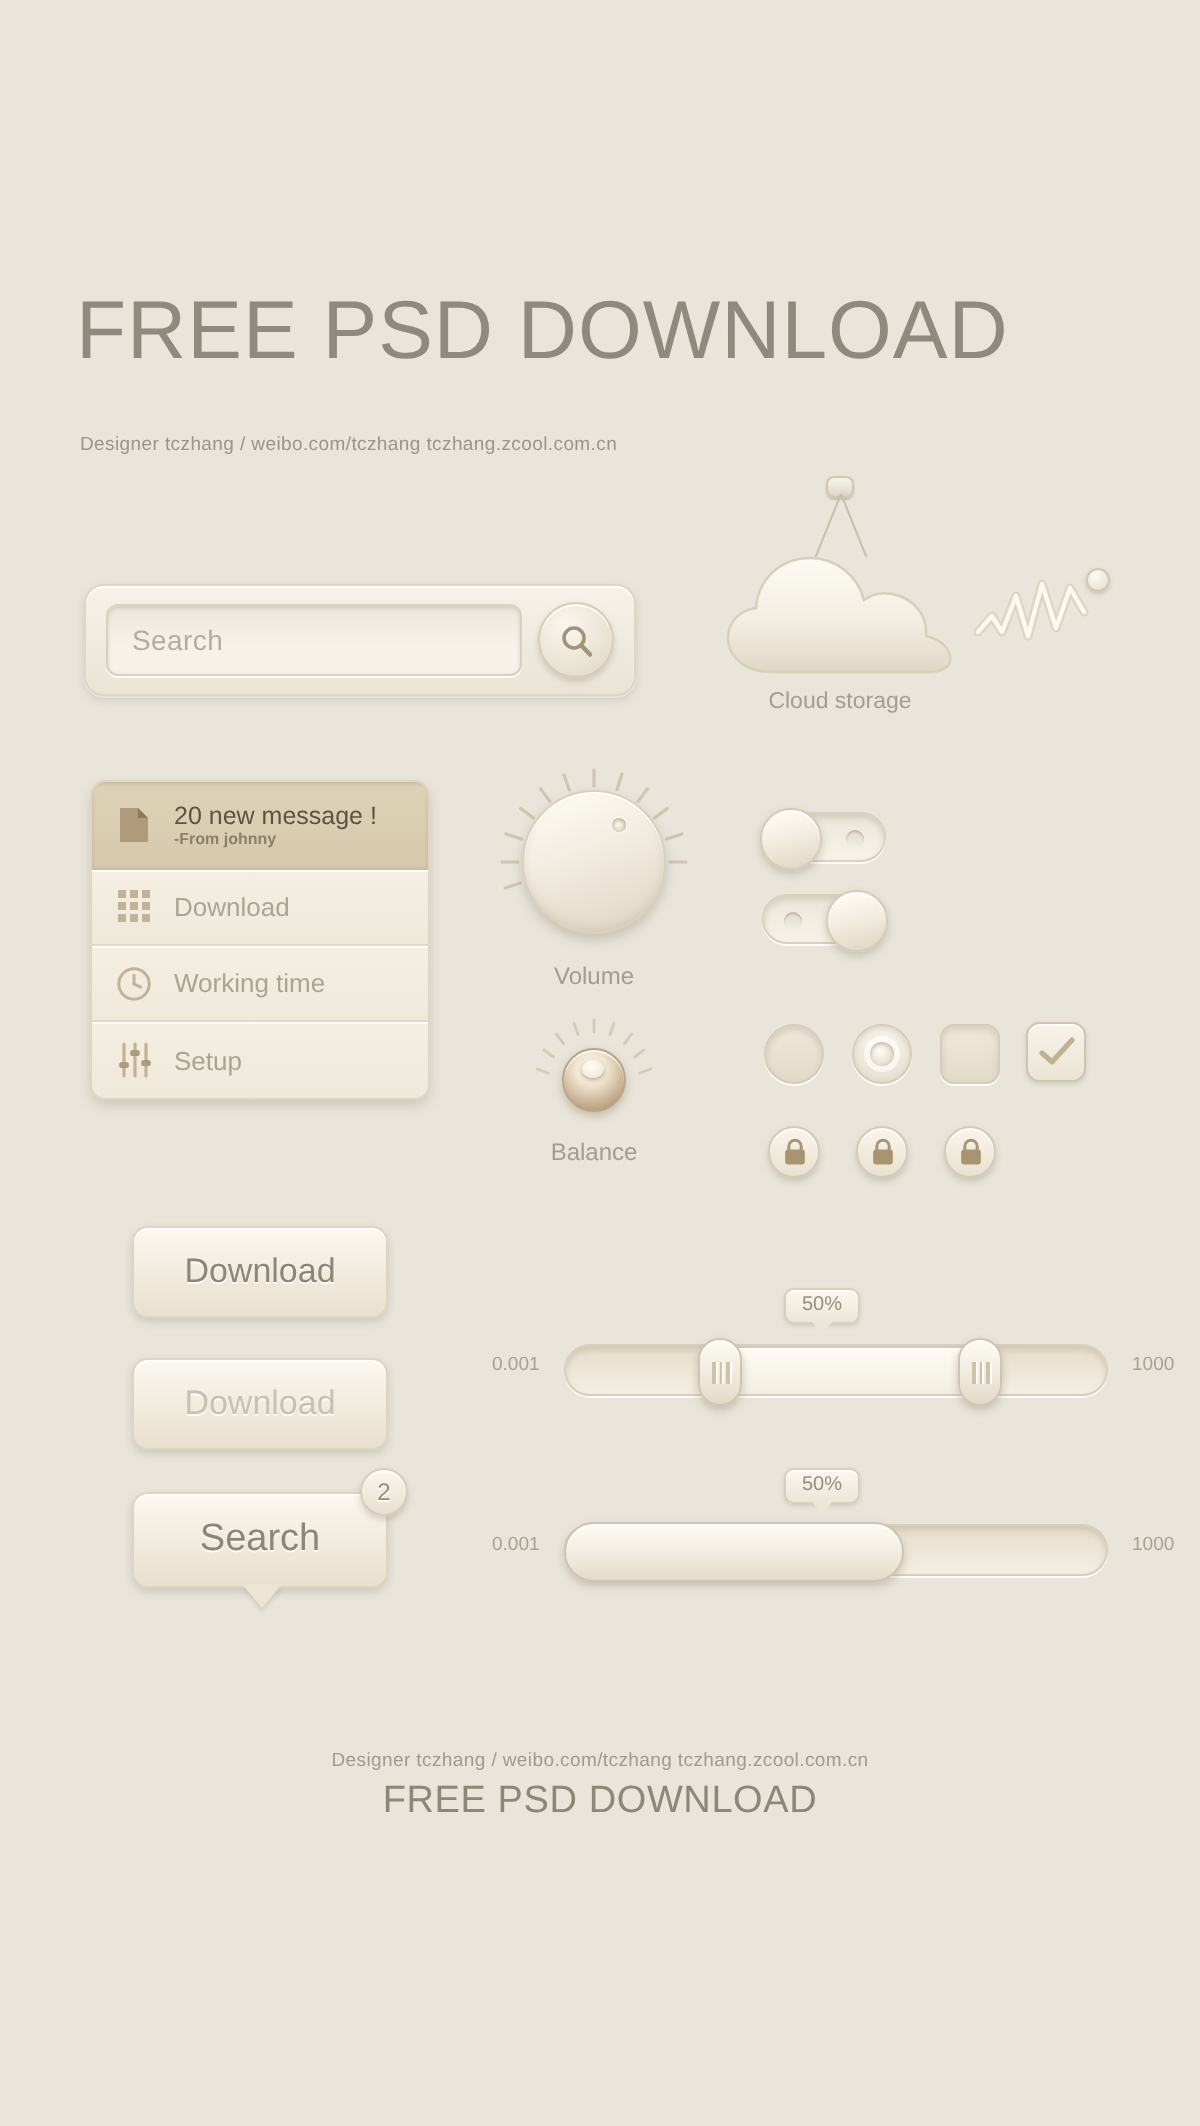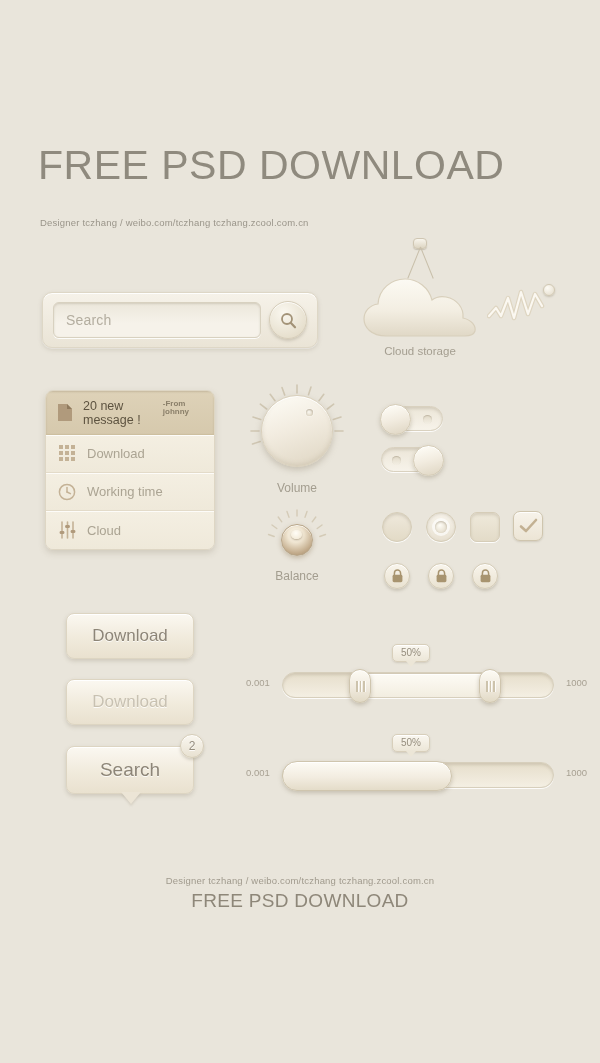"20 new message !" .msg-text { flex-direction: none -> column }
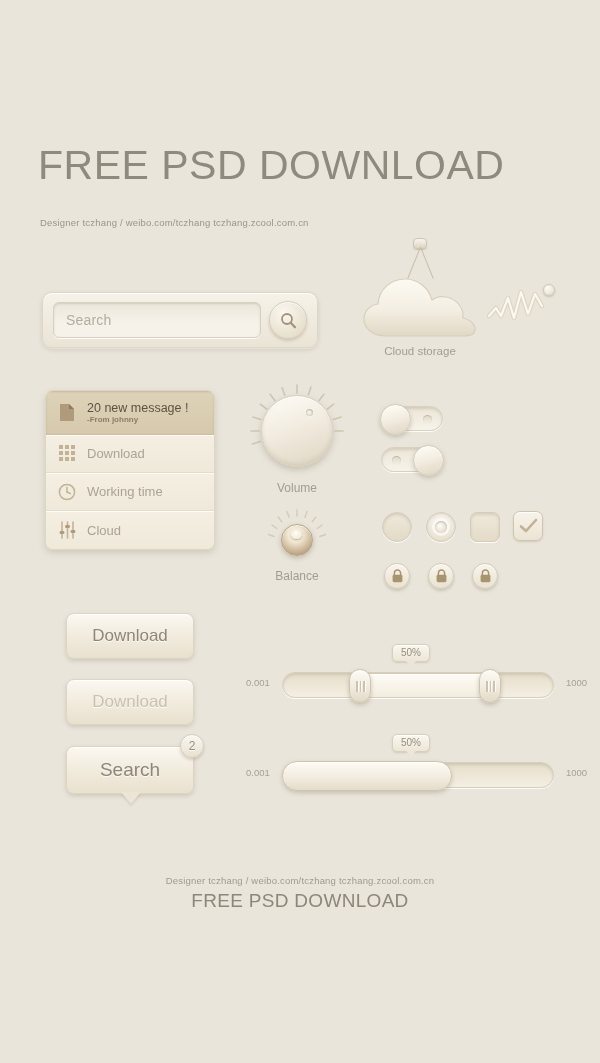"Cloud" span.msg-label { text: Cloud -> Setup }
